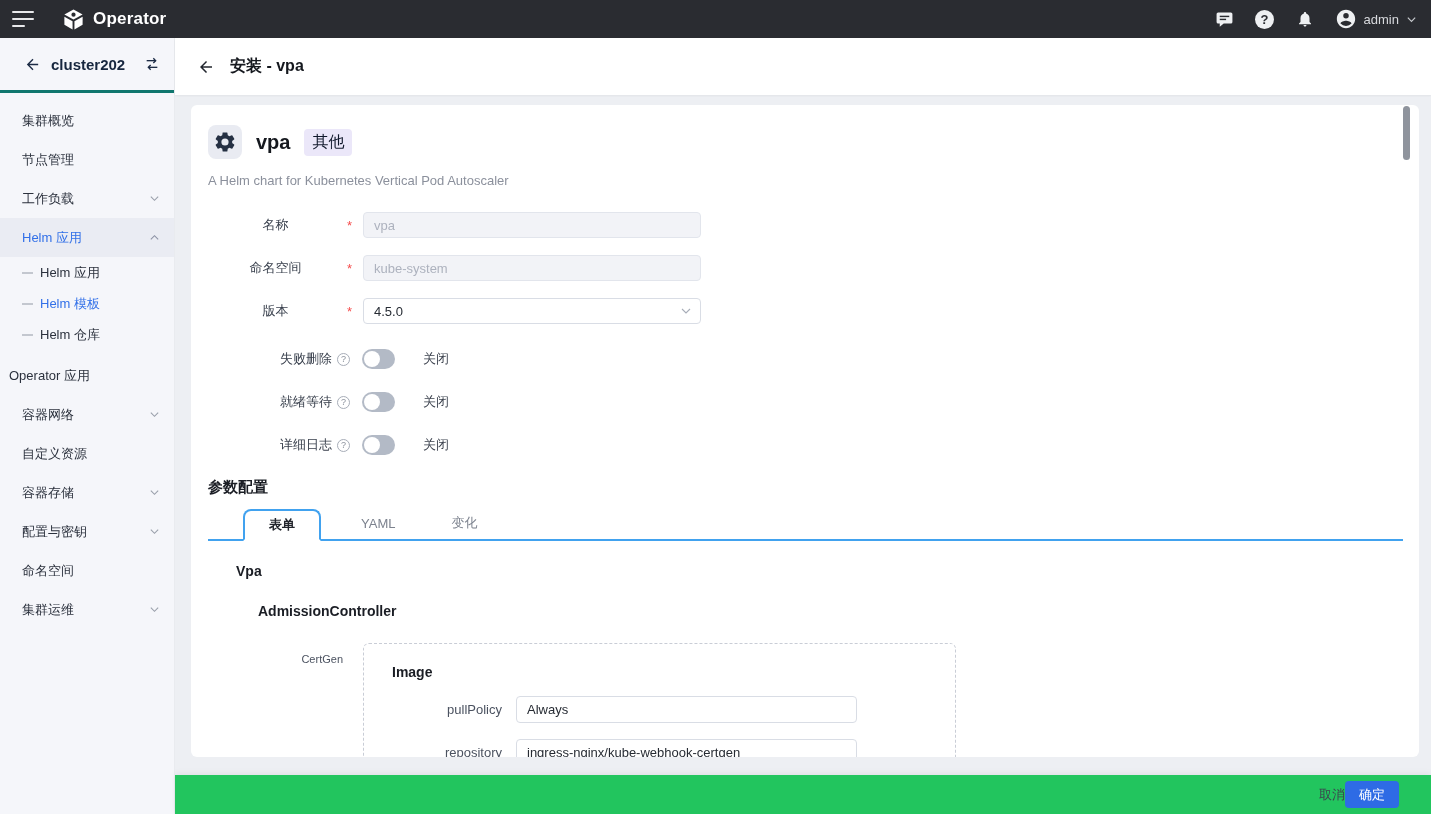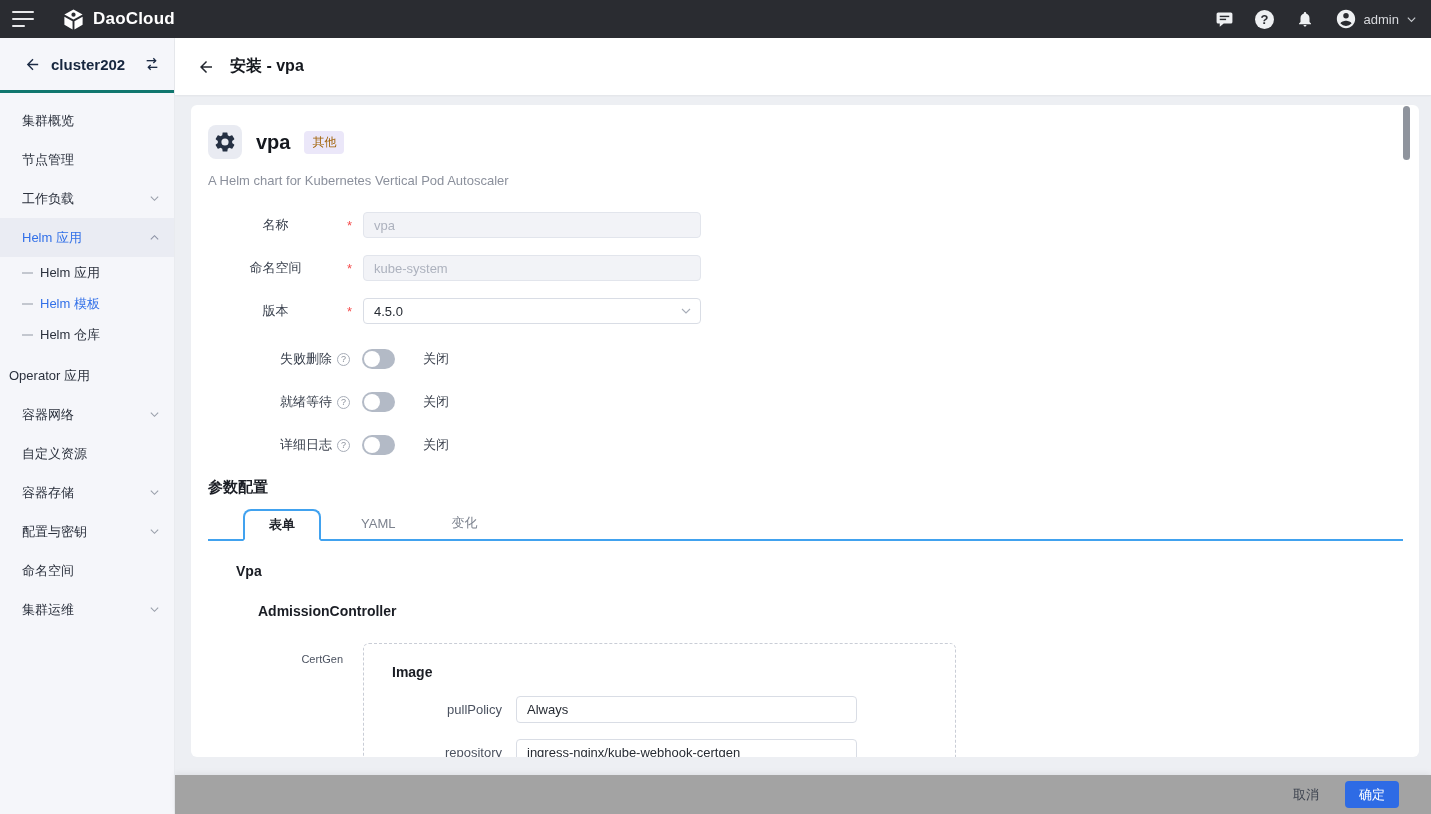"DaoCloud" span.brand { text: DaoCloud -> Operator }
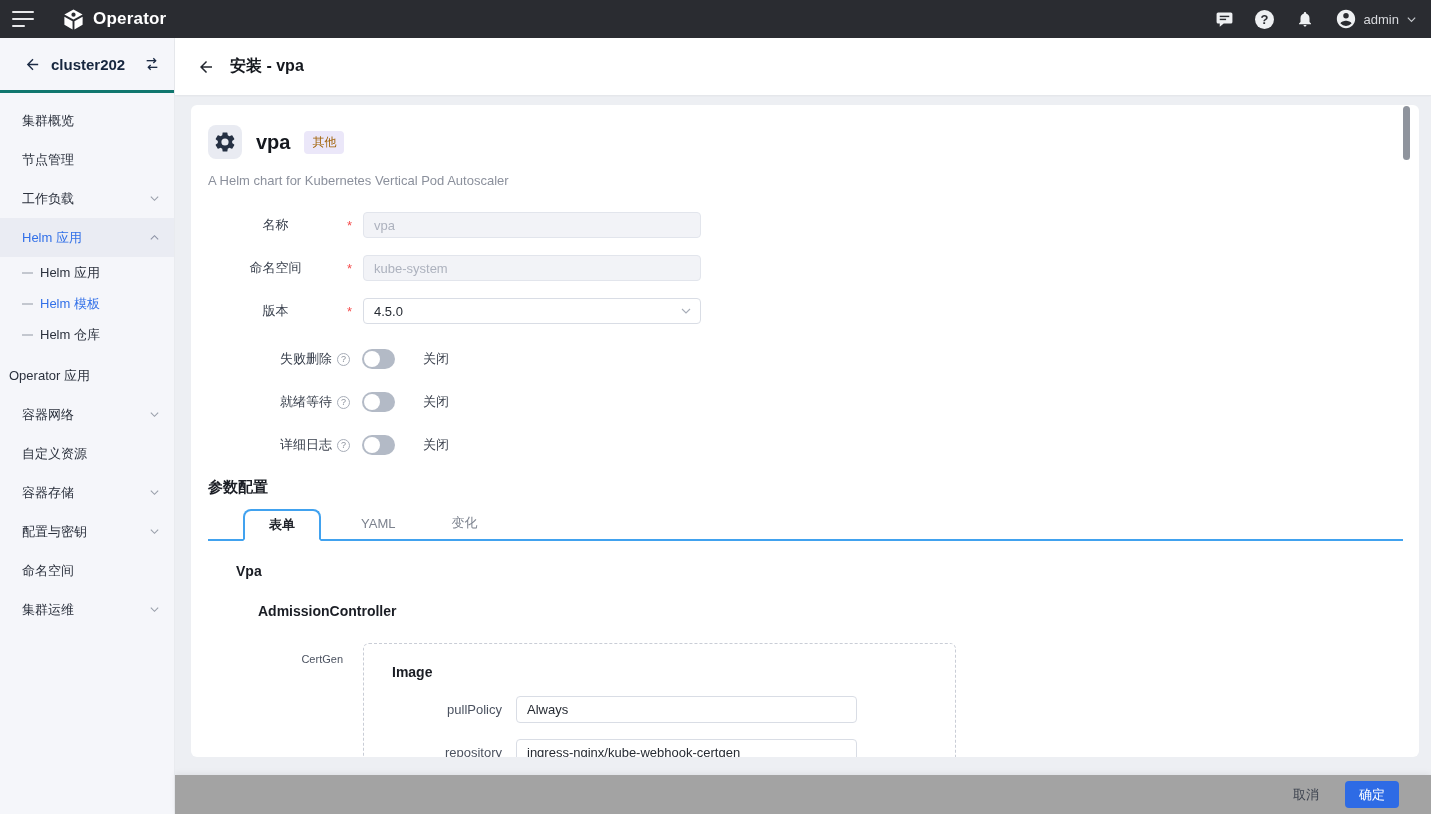"其他" .badge { color: #a16207 -> #0f172a; font-size: 12px -> 16px }
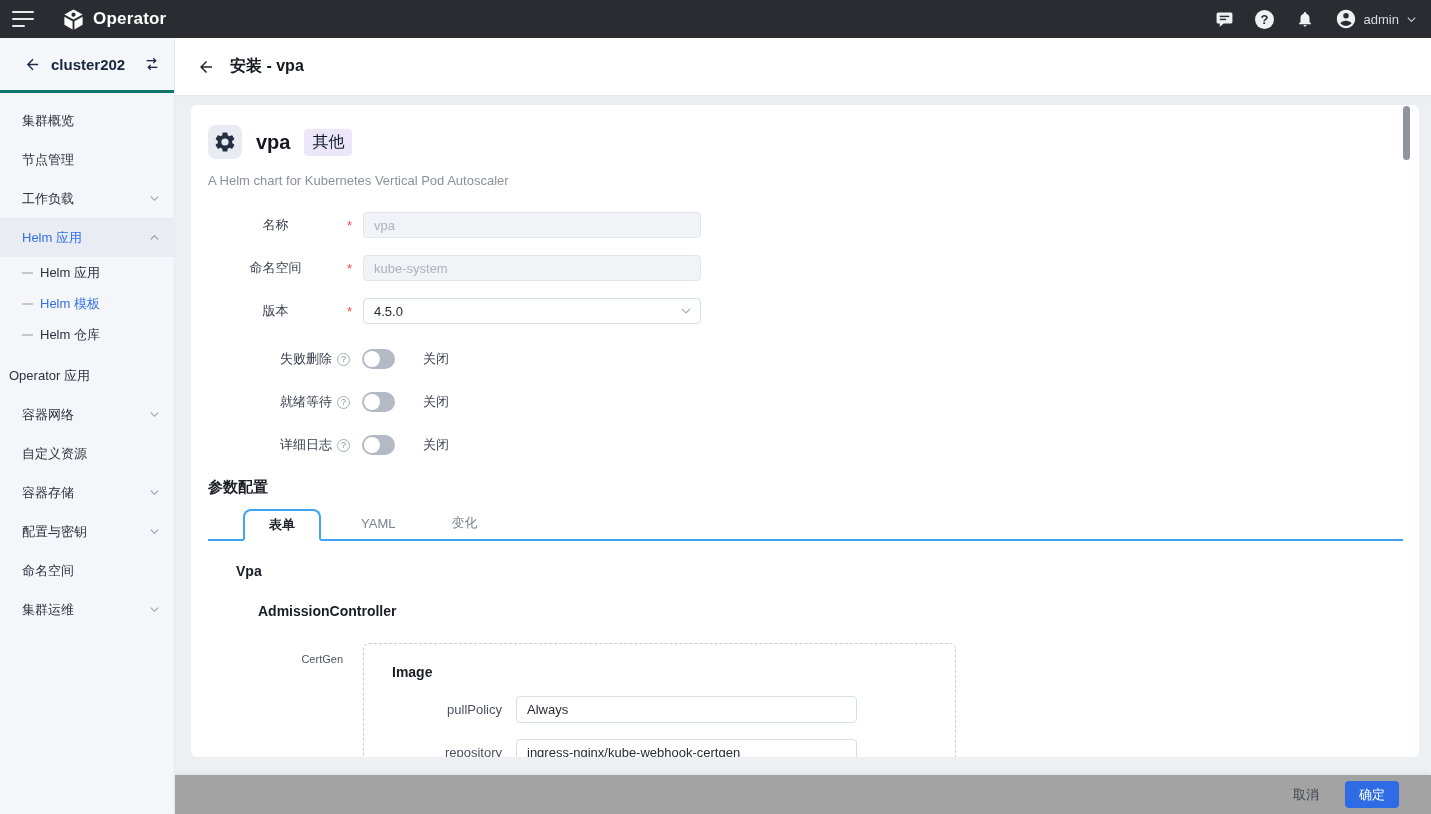"取消" .footer { background: #a3a3a3 -> #22c55e; gap: 26px -> none }
